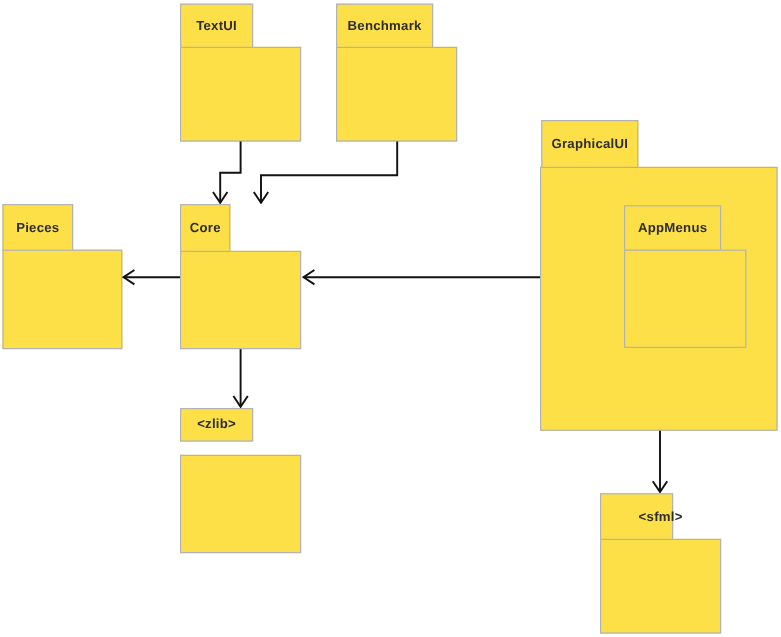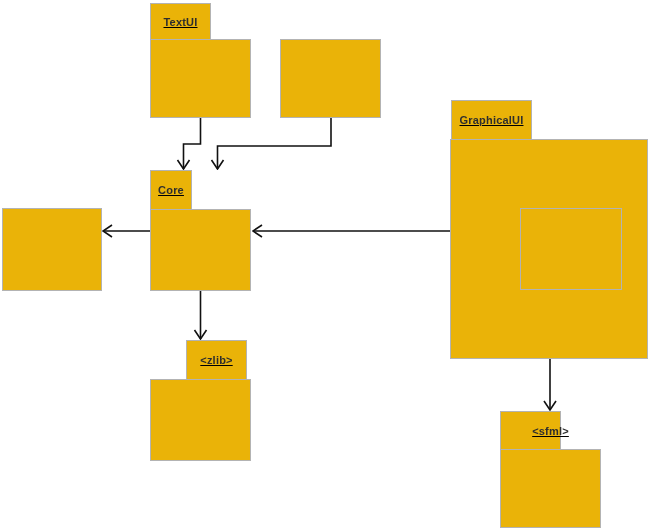"TextUI" .pkg-tab, .pkg-body { background: #eab308 -> #fde047; text-decoration: underline -> none }
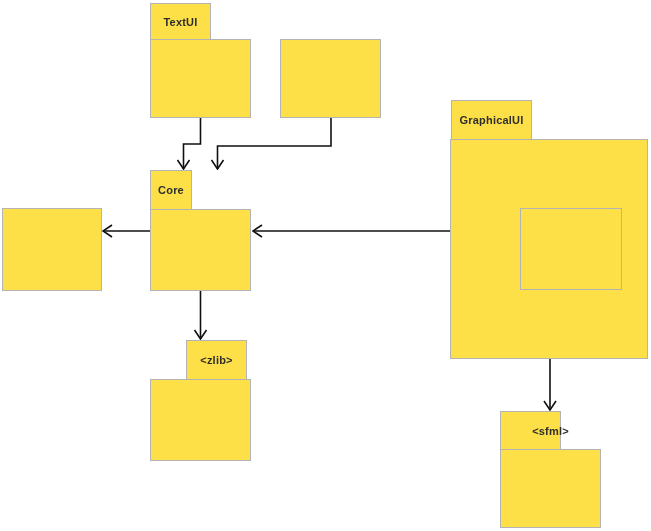"Benchmark" div.pkg-tab { html: none -> <div> <span>Benchmark</span> </div> }
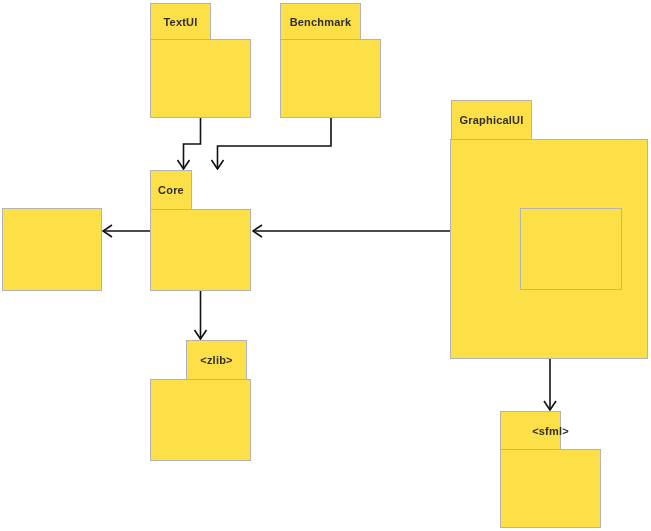"Pieces" div.pkg-tab { html: none -> <div> <span>Pieces</span> </div> }
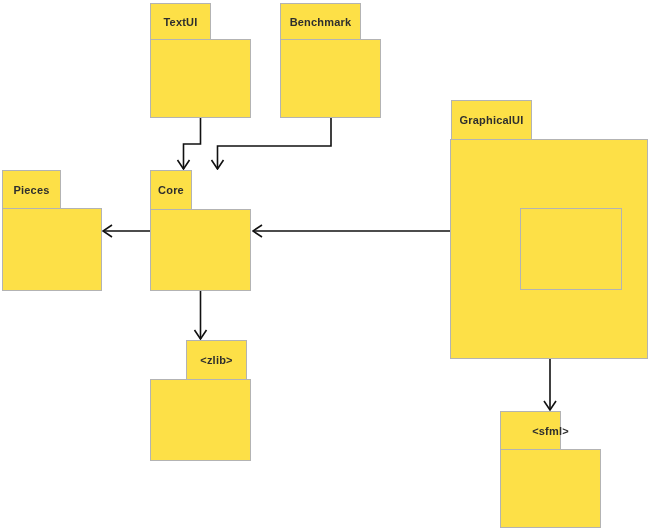"AppMenus" div.pkg-tab { html: none -> <div> <span>AppMenus</span> </div> }
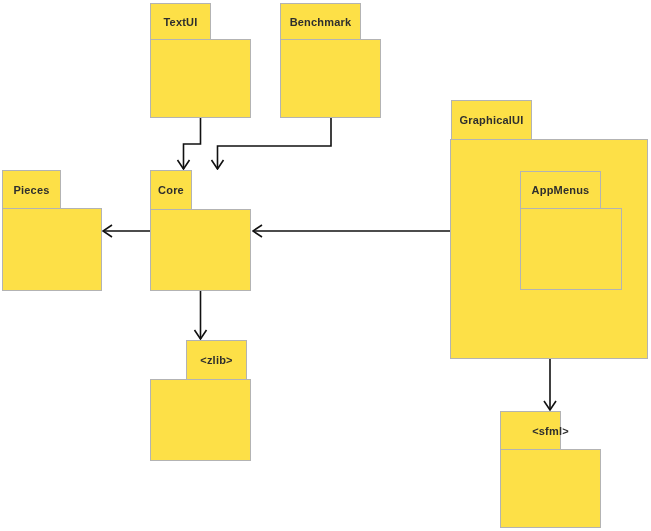"<zlib>" div.pkg-tab { height: 40px -> 28px; margin-left: 36px -> none }
